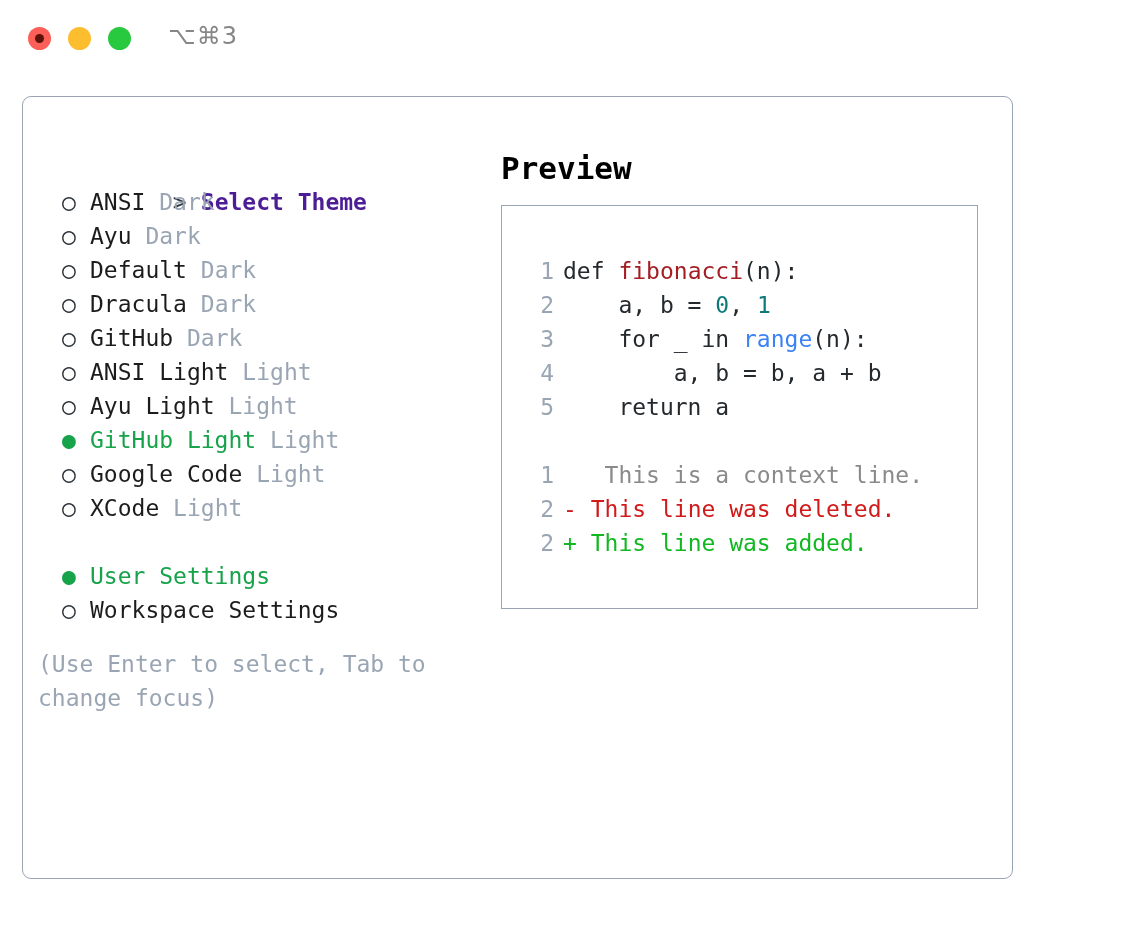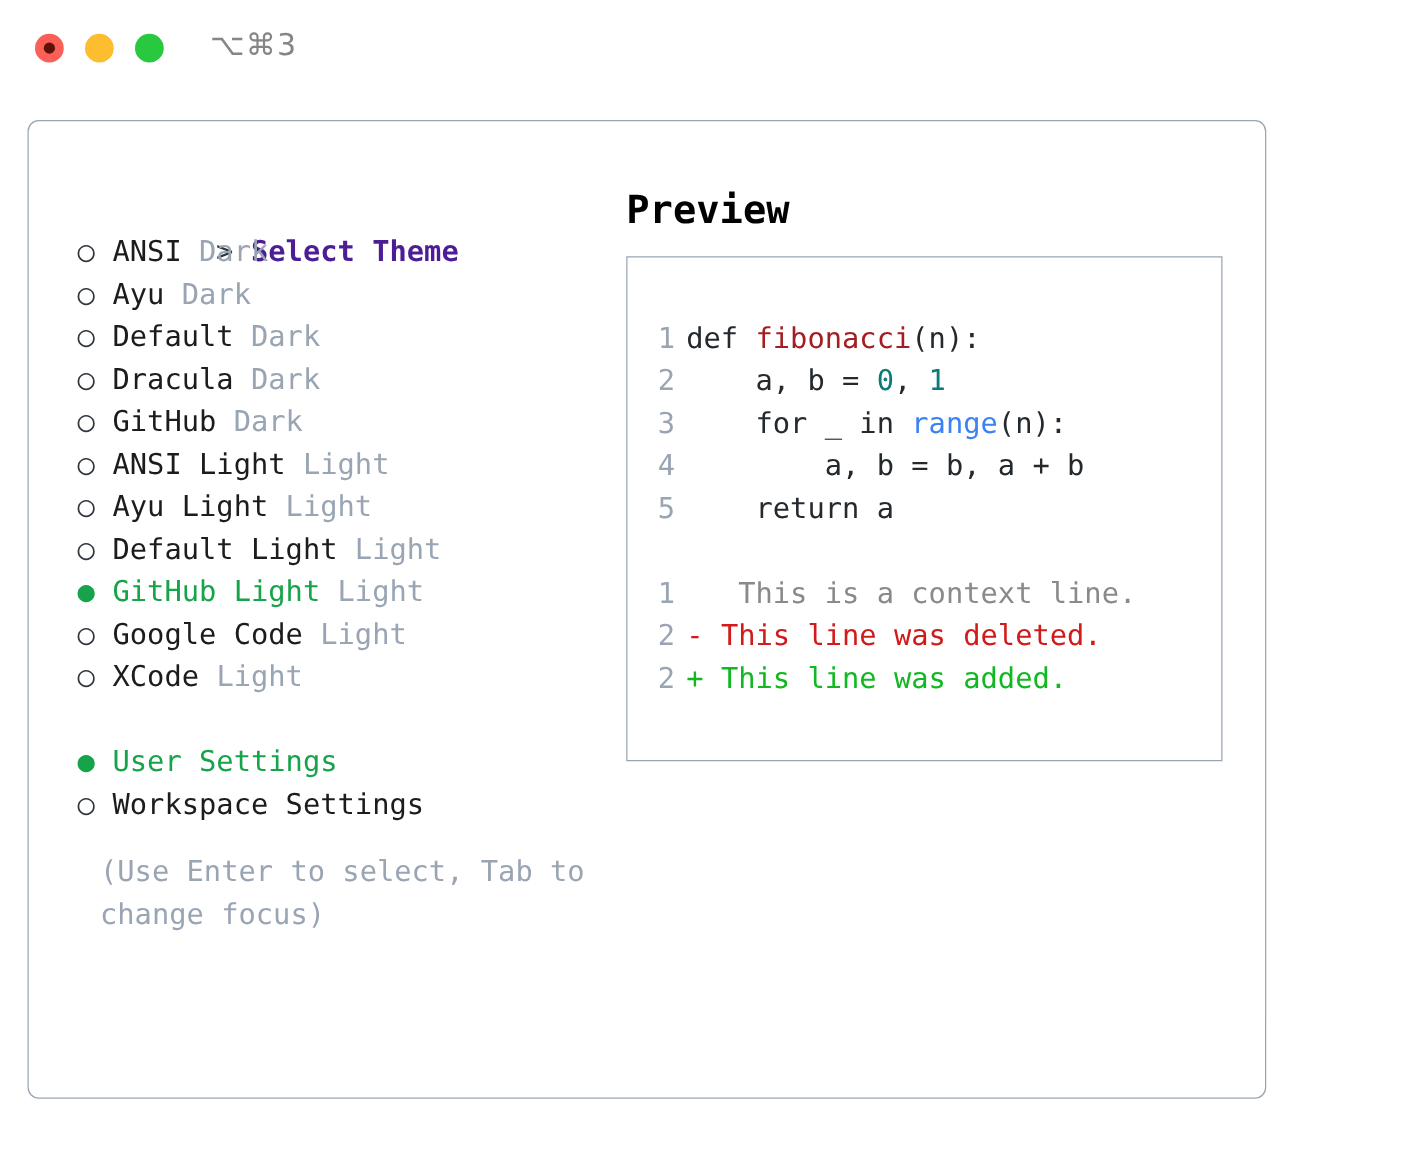"1 def fibonacci(n):" #code-area { left: 12px -> 26px }
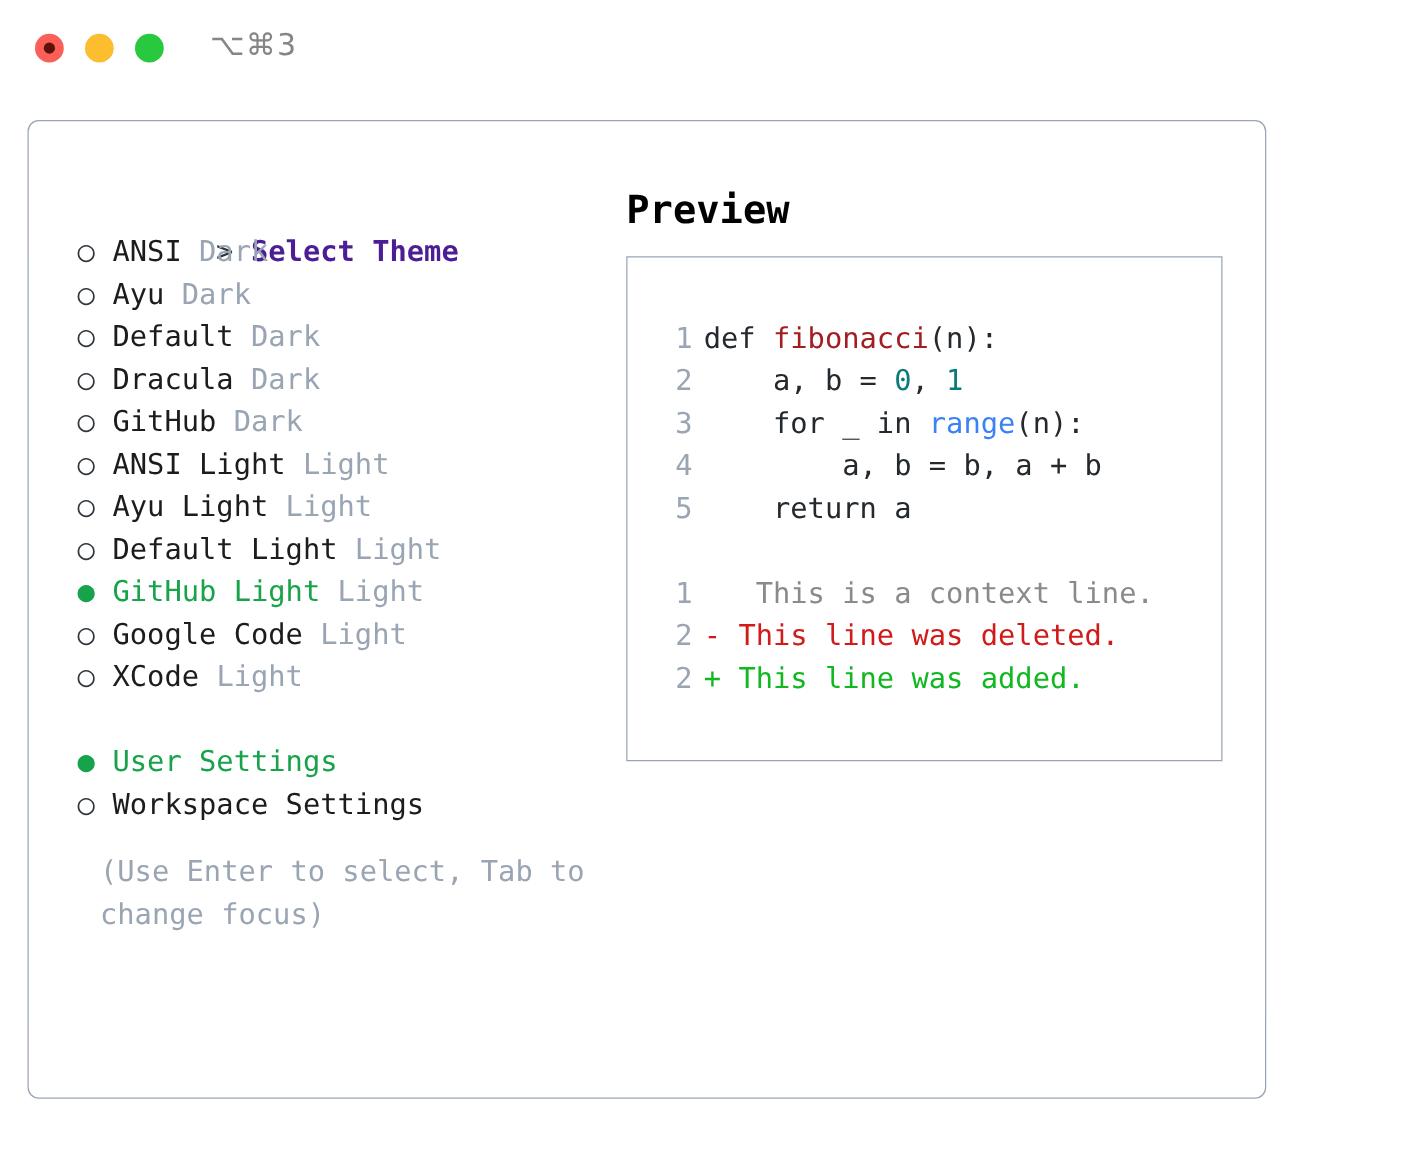"○ Default Light Light" div.row { html: <div><span>○</span><span>Default Light</span><span> </span><span>Light</span></div> -> none }
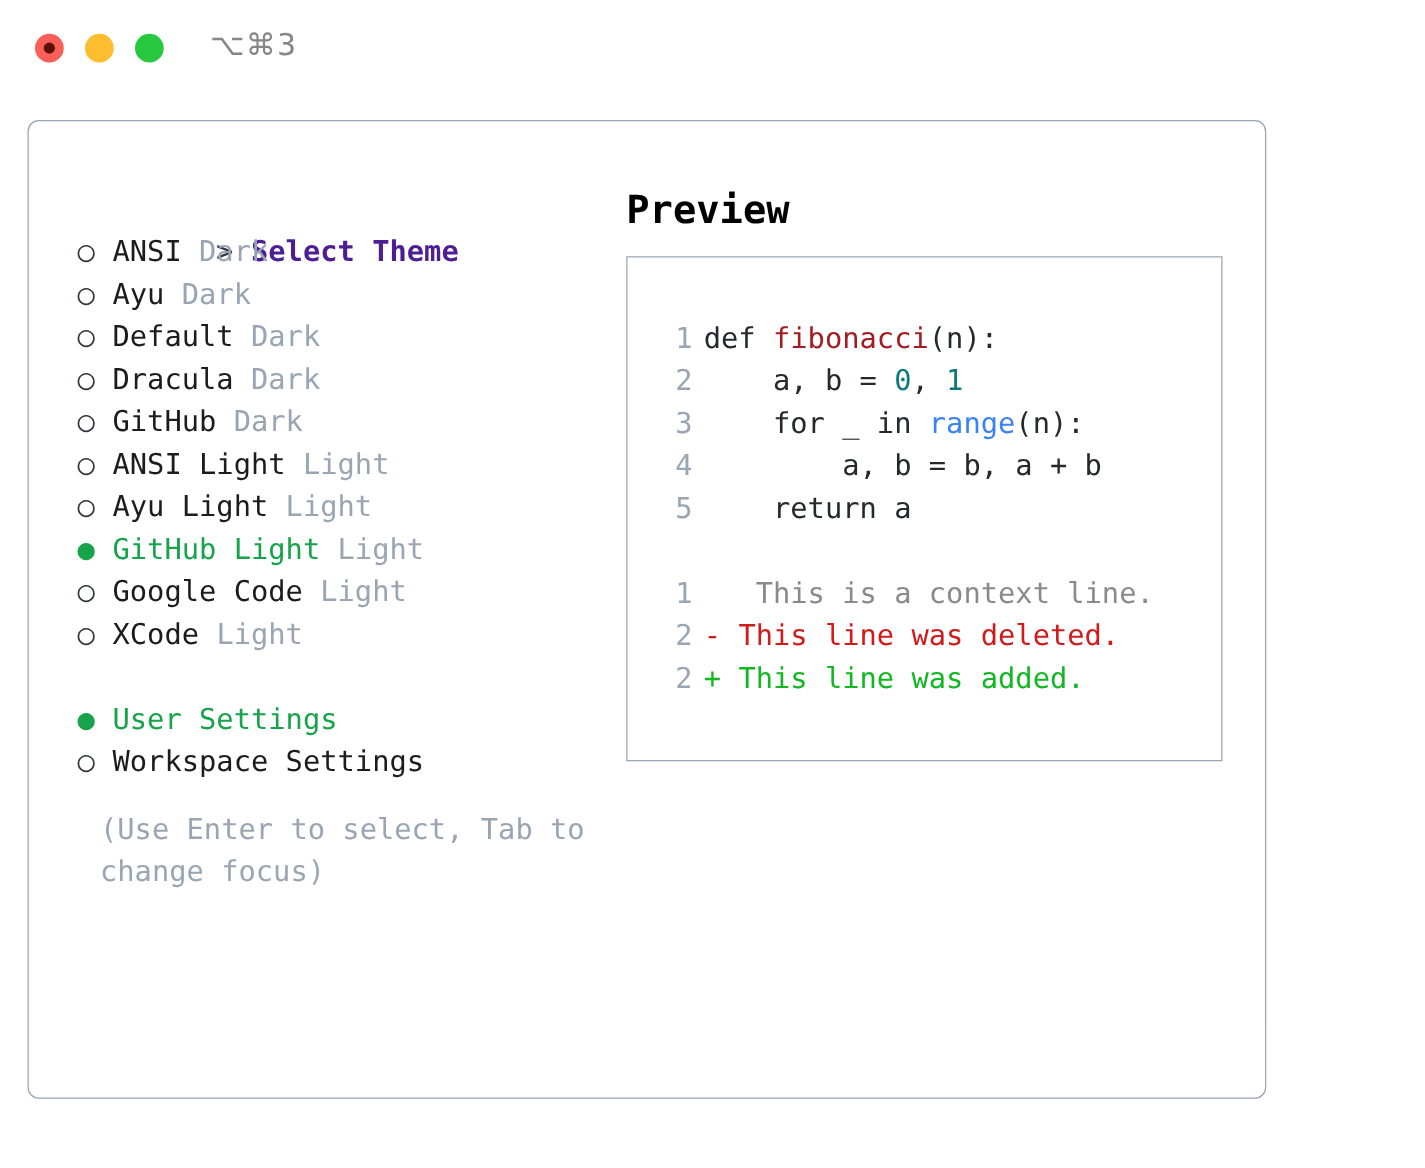"(Use Enter to select, Tab" #hint { margin-left: 42px -> none }
